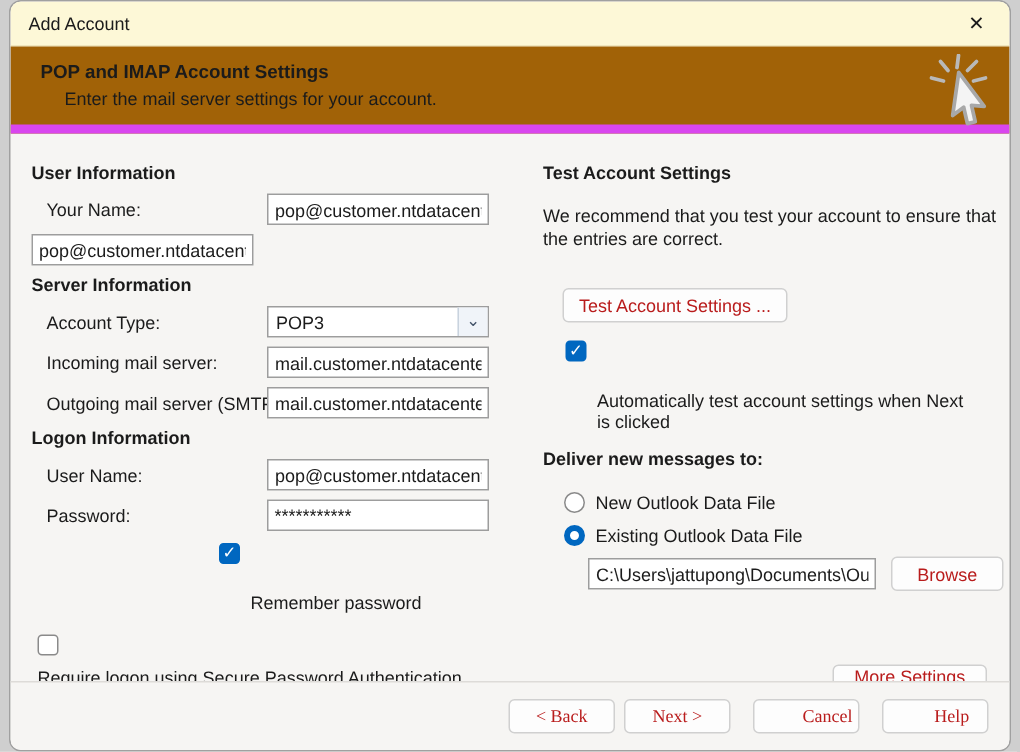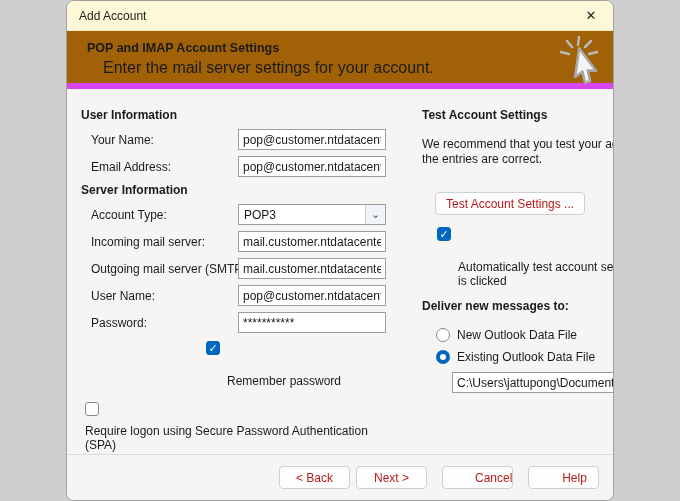"Add Account" .window { width: 548px -> 668px }
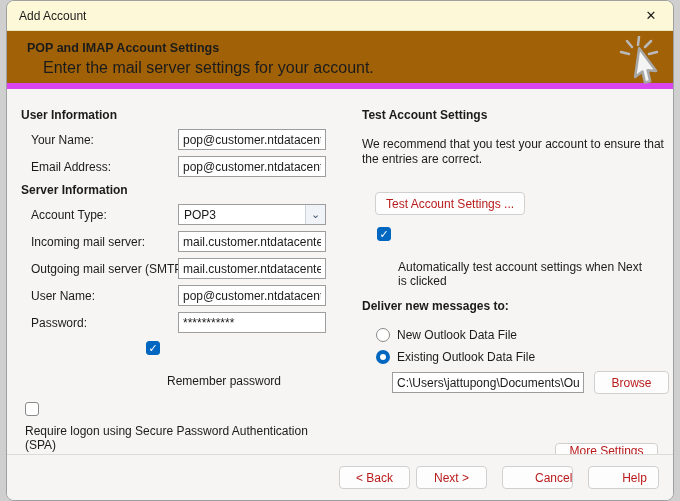"Enter the mail server settings" .header-sub { font-size: 16px -> 12px }
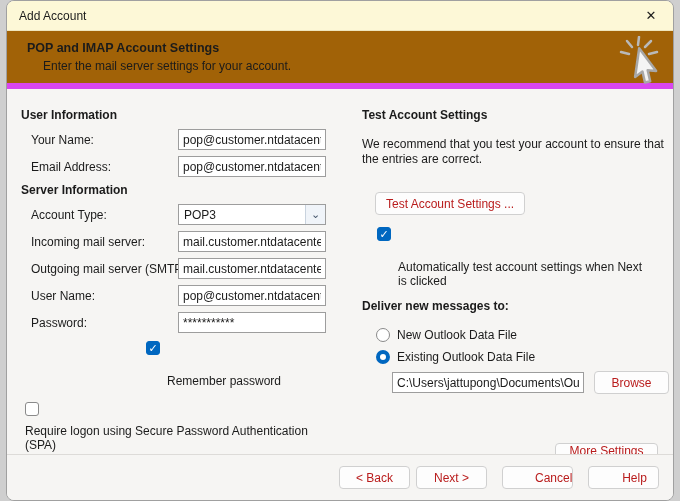"Email Address:" span.form-label { html: <span>Email Address:</span> -> none }
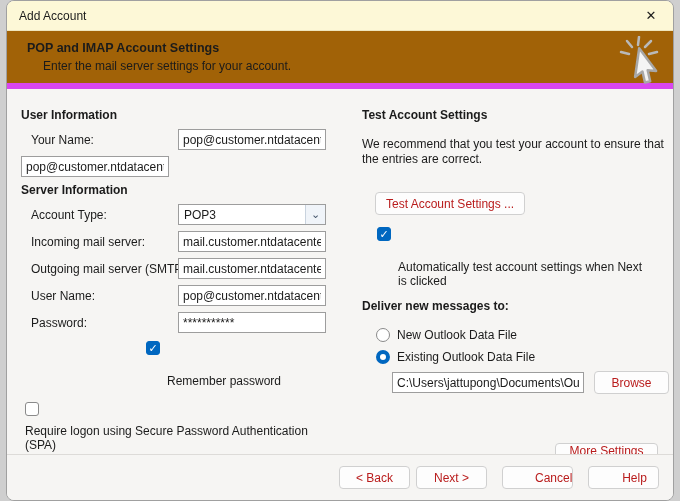"Logon Information" div.section-title { html: none -> <div>Logon Information</div> }
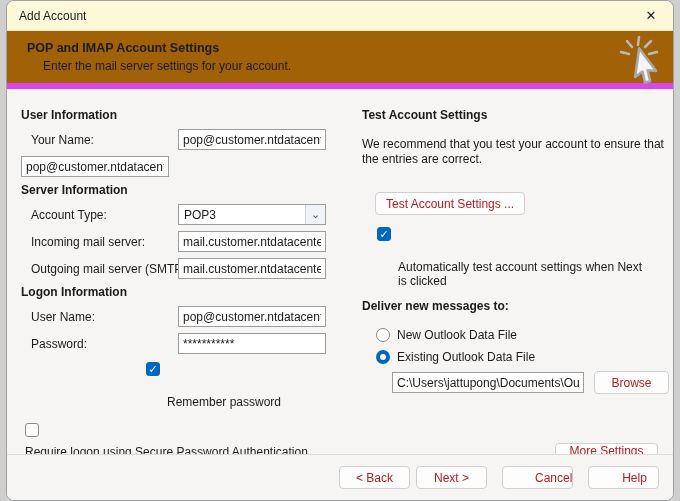"< Back" .footer { font-family: none -> Liberation Serif, serif }
